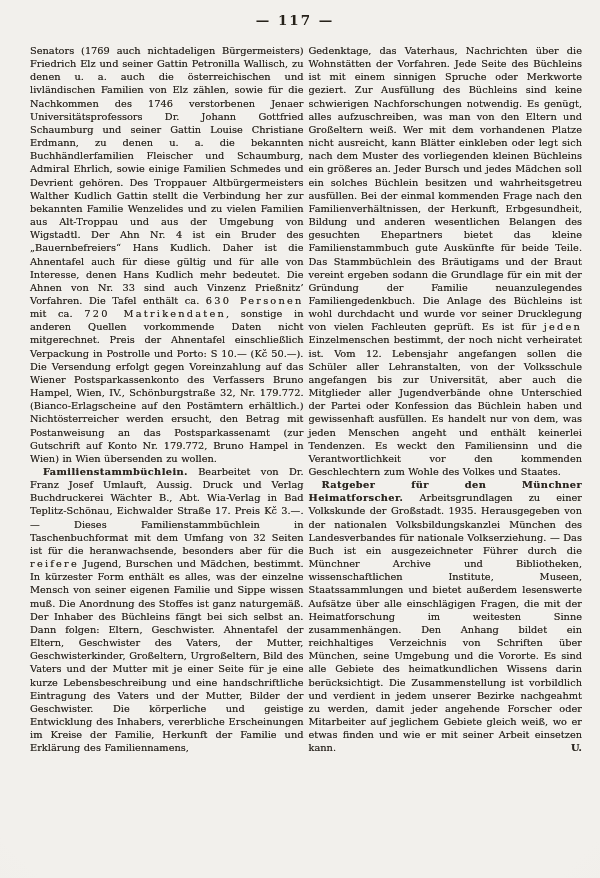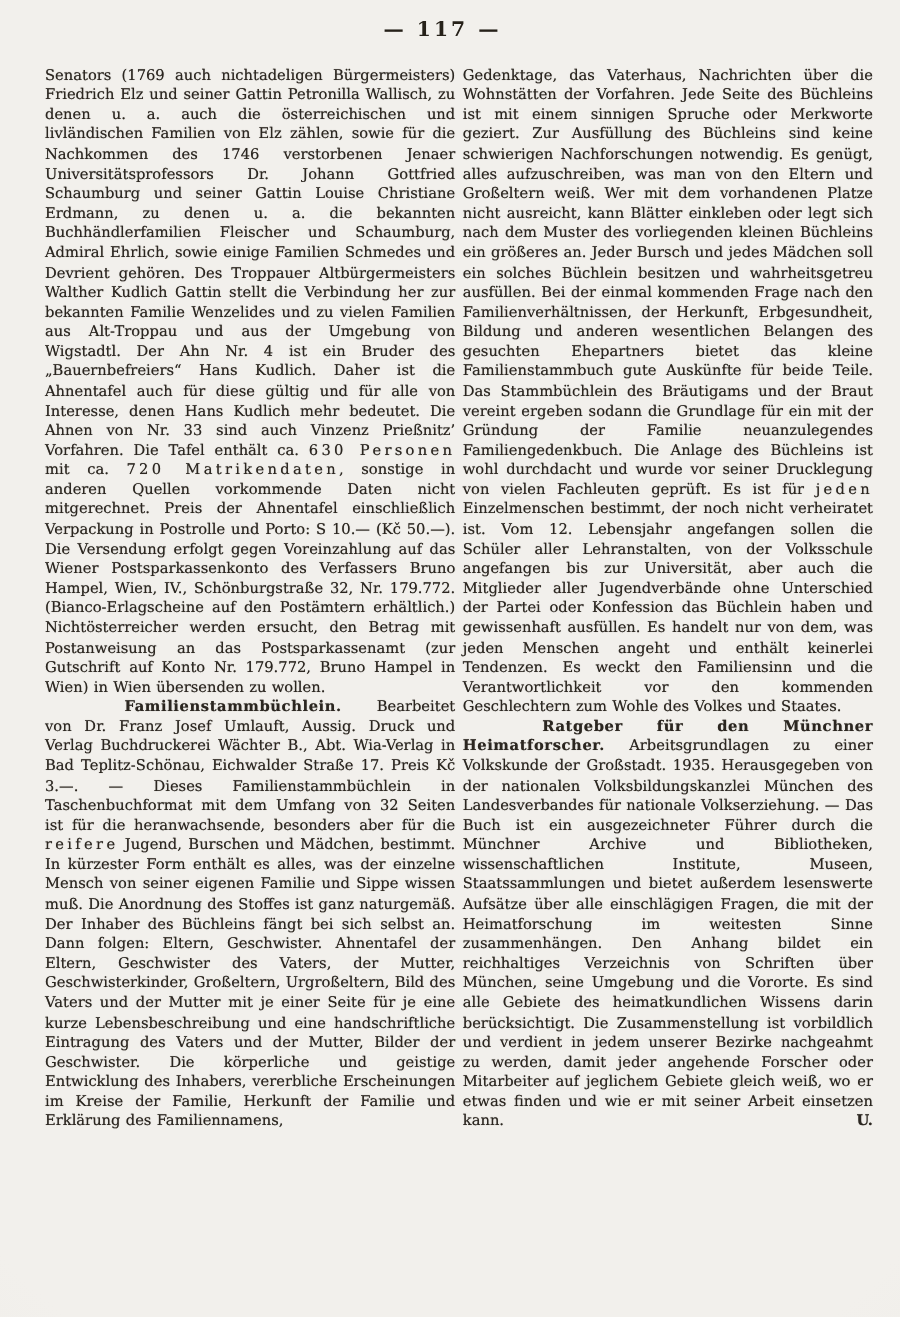"Familienstammbüchlein." span.bold { margin-left: 40px -> none }
